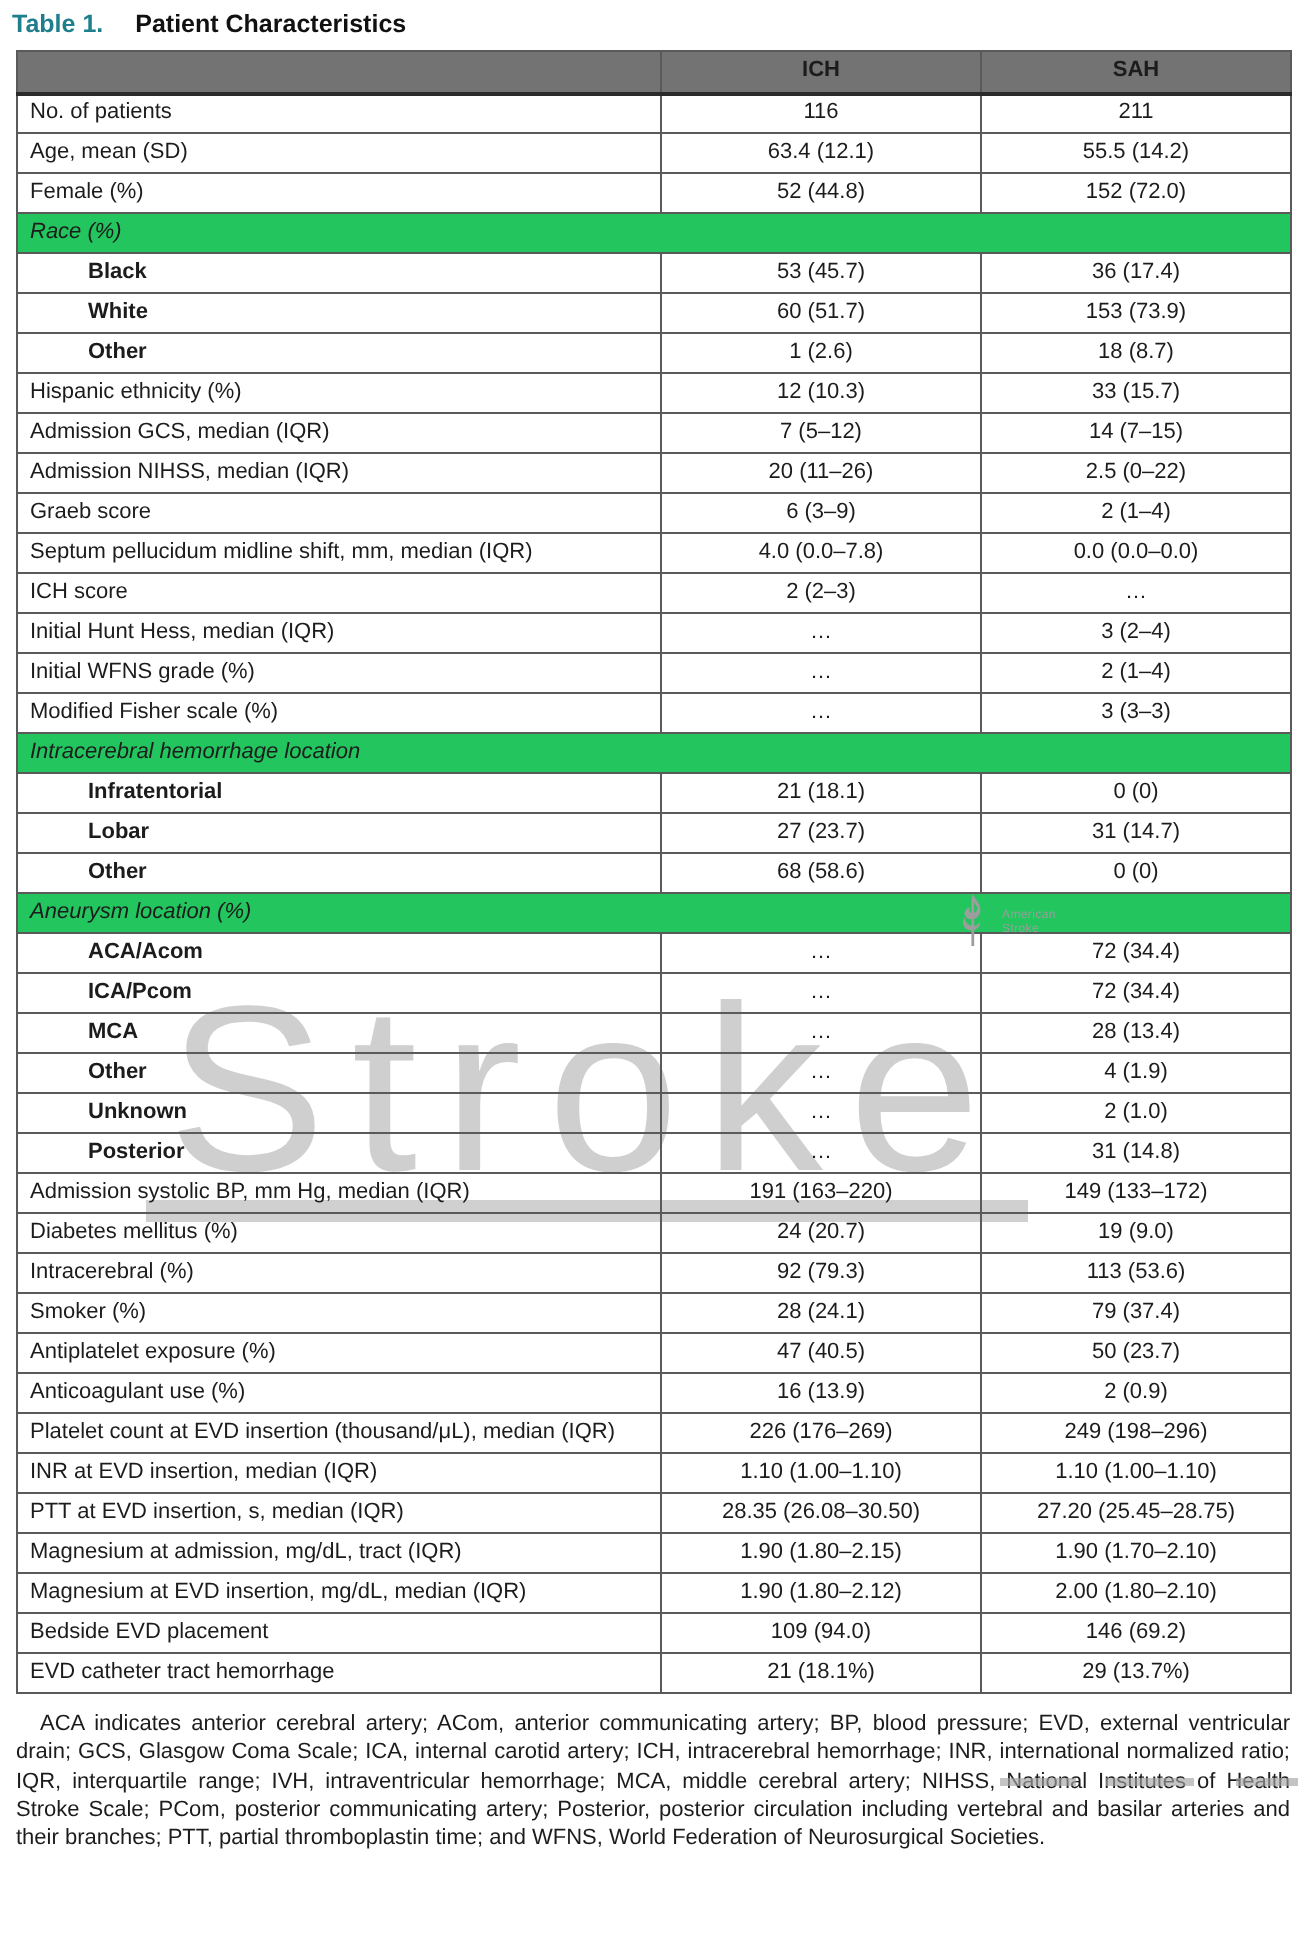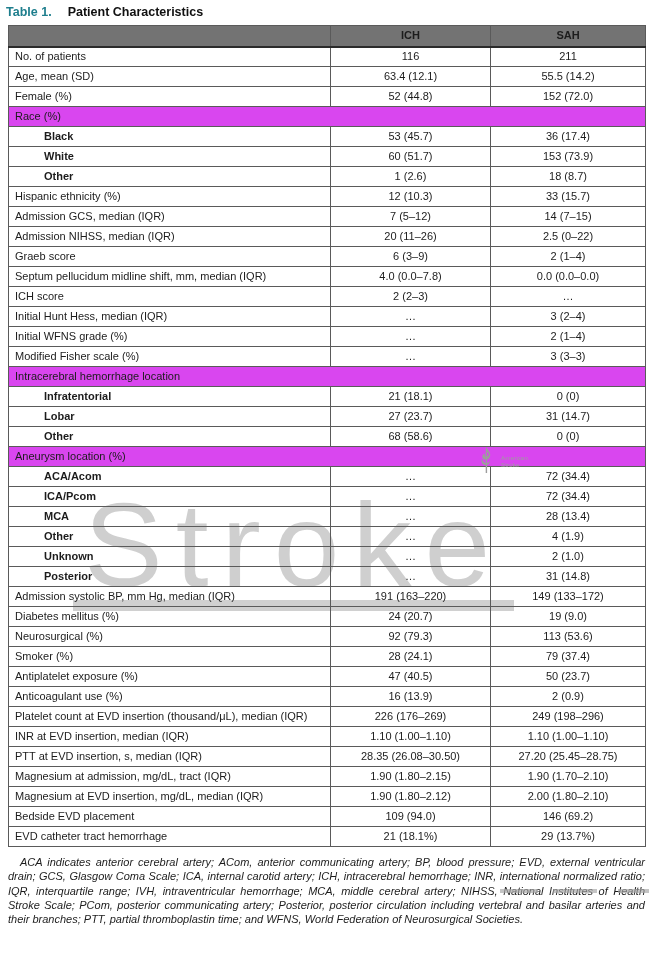"Race (%)" tr.section-row td { background: #d946ef -> #22c55e; font-style: none -> italic }
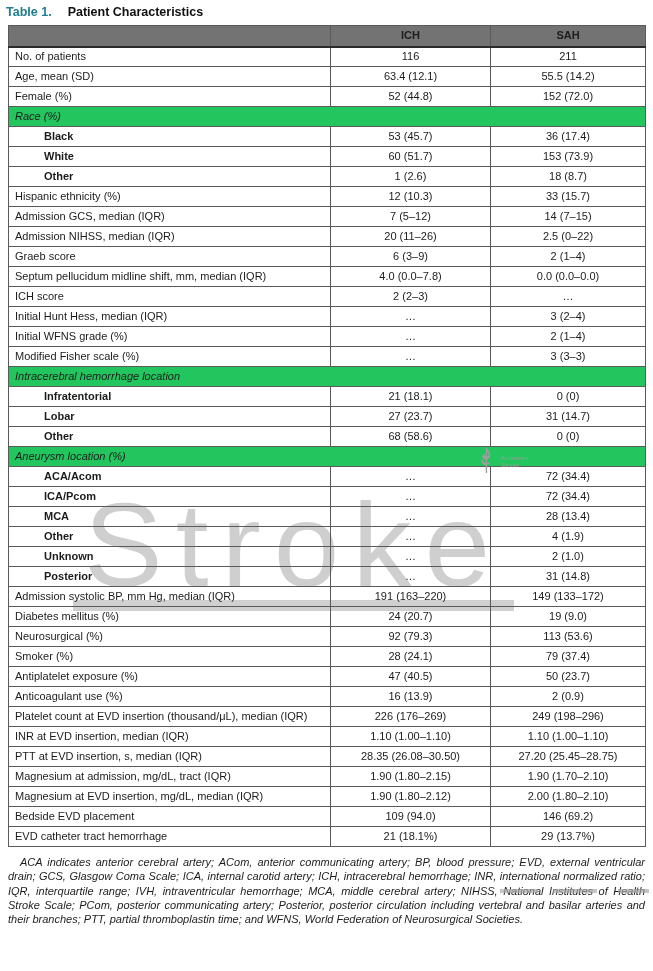"Neurosurgical (%)" td.lbl { text: Neurosurgical -> Intracerebral }
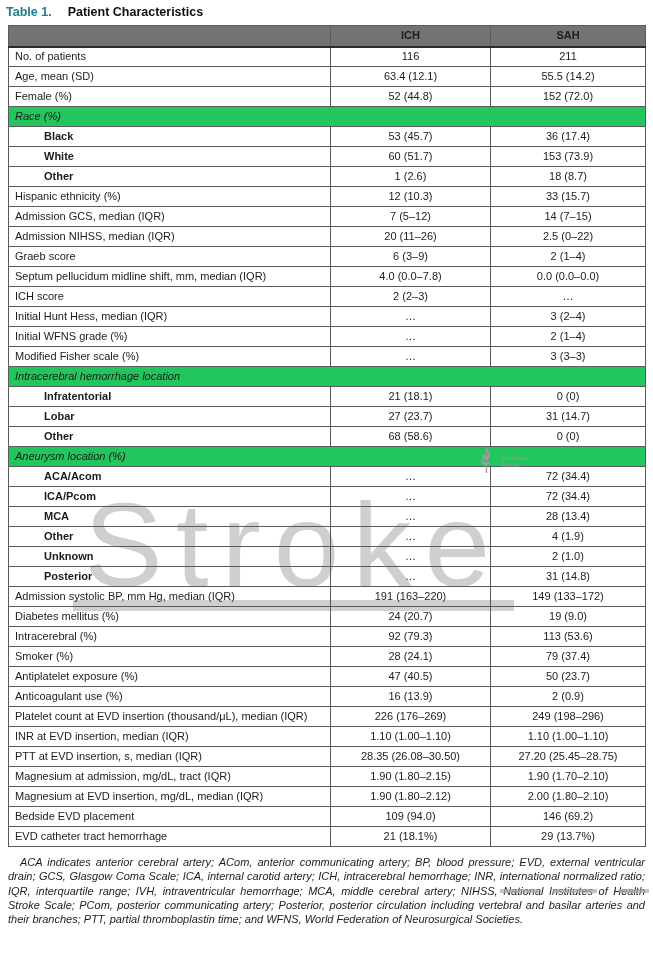"ACA indicates anterior cerebral artery;" .footnote { font-style: italic -> none }
